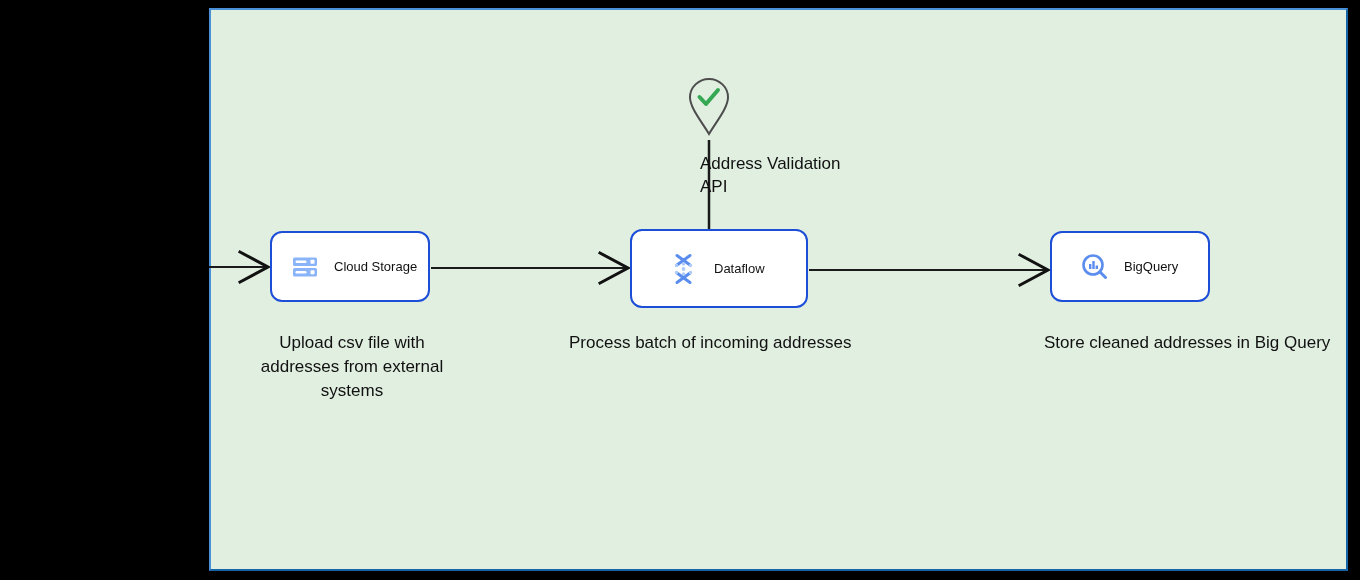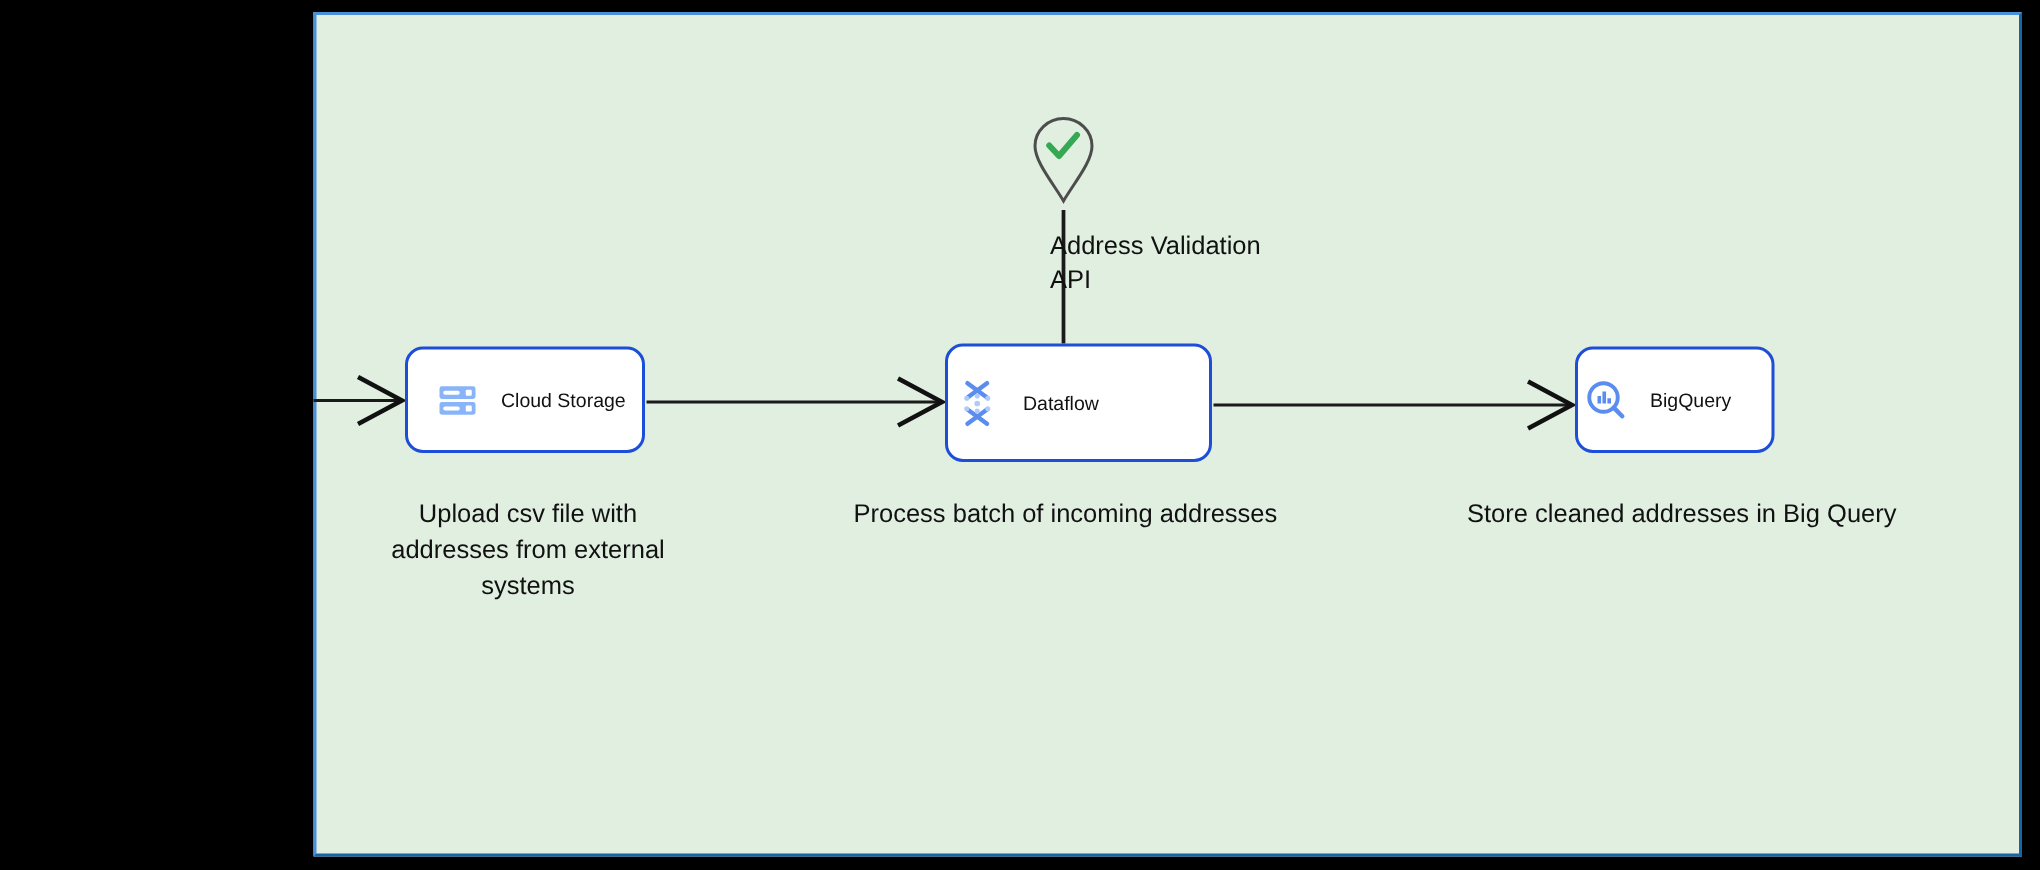"Dataflow" #node-dataflow { padding-left: 4px -> 36px }
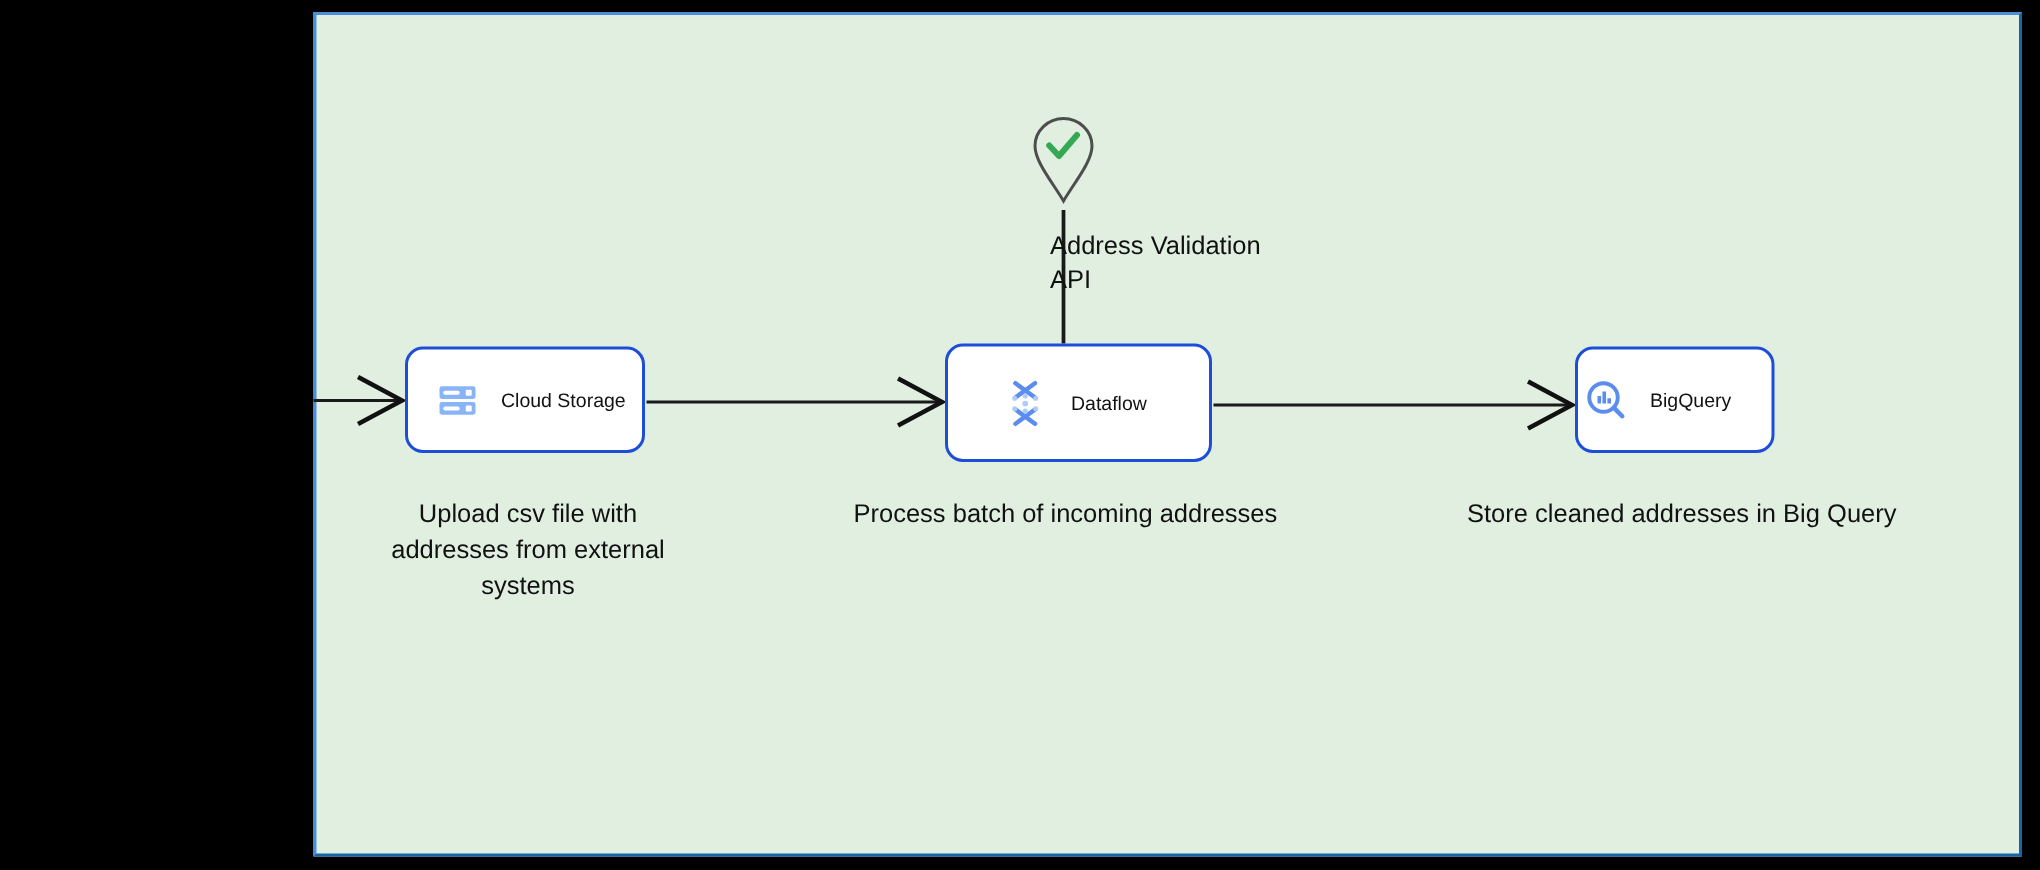"BigQuery" #node-bigquery { padding-left: 4px -> 28px; width: 133px -> 160px }
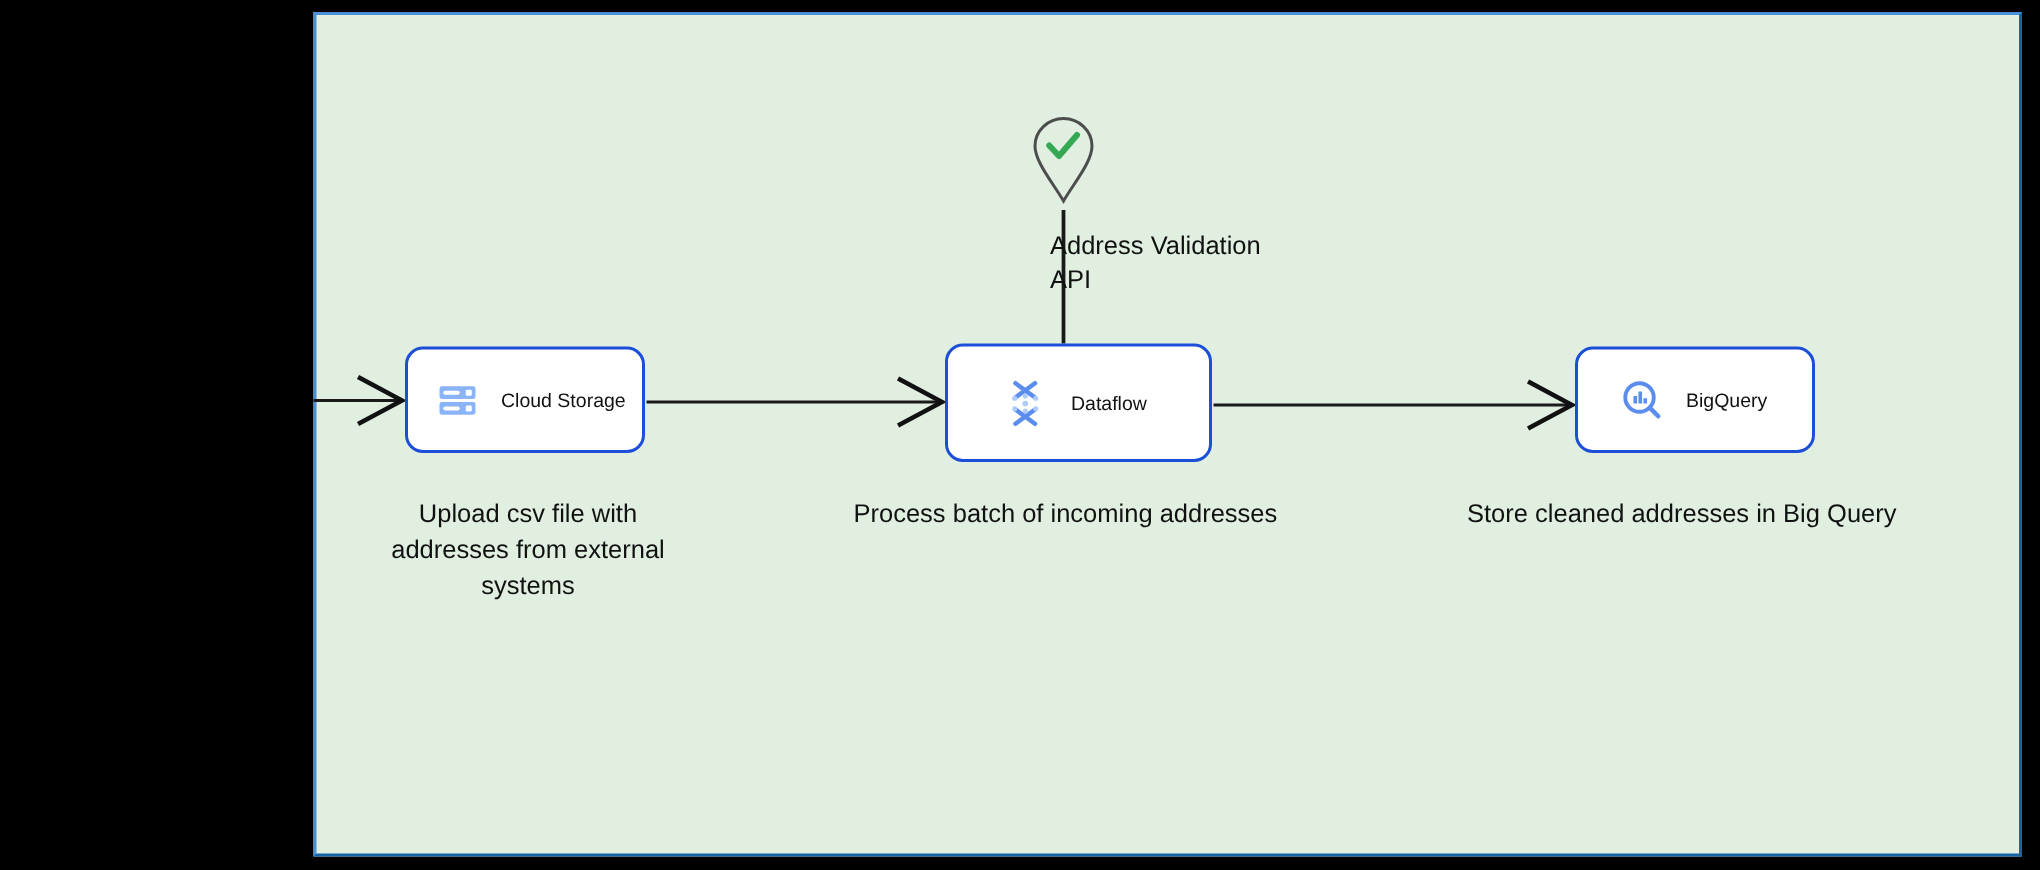"Store cleaned addresses in Big" #caption-store { left: 978px -> 1044px }
